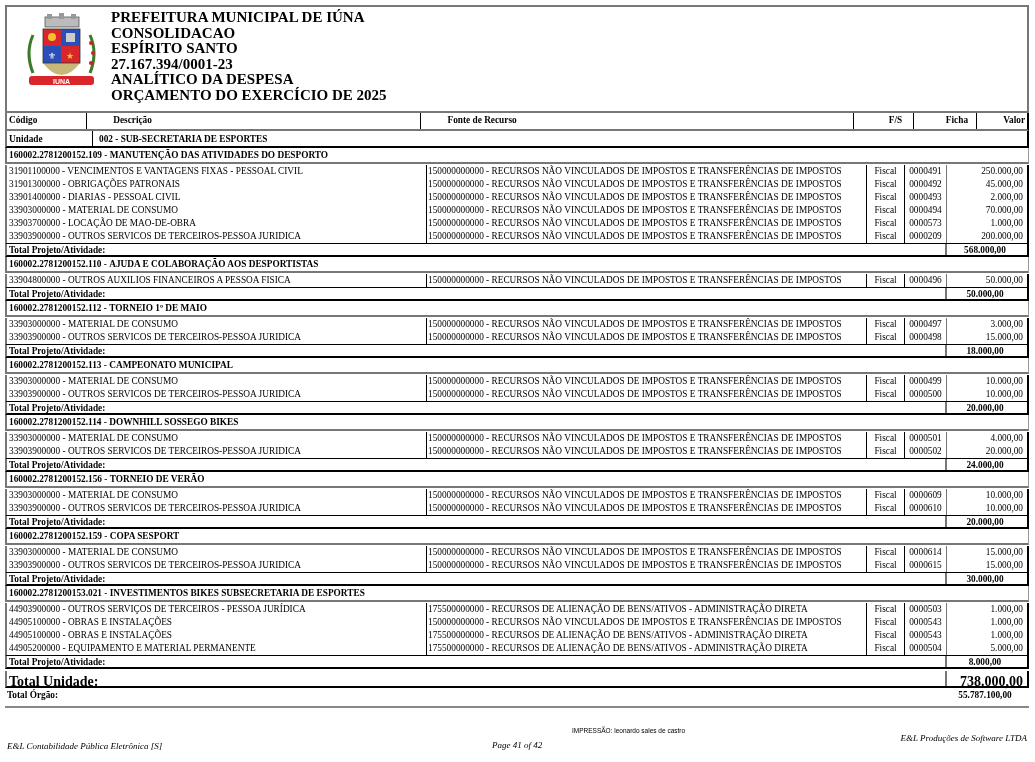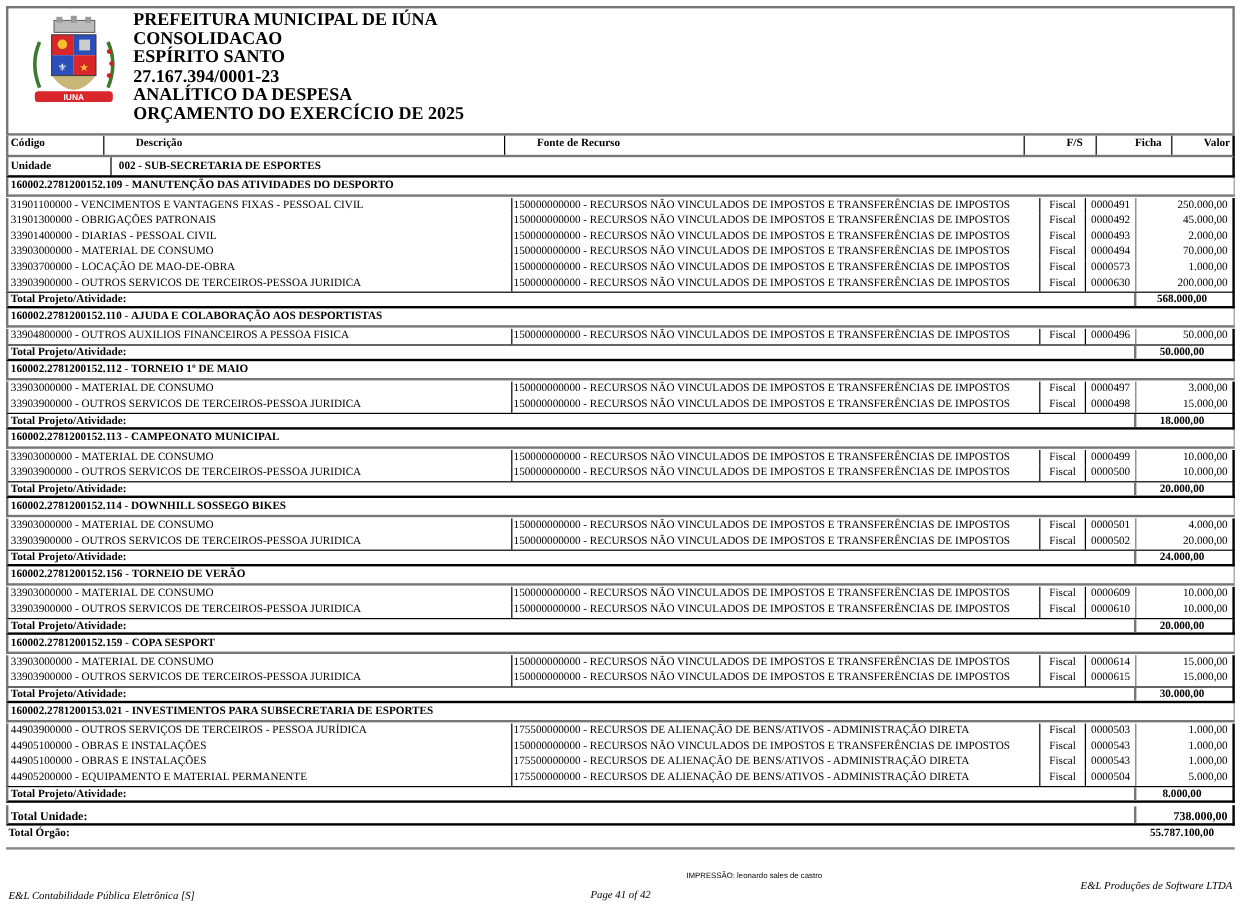"0000630" div.k { text: 0000630 -> 0000209 }
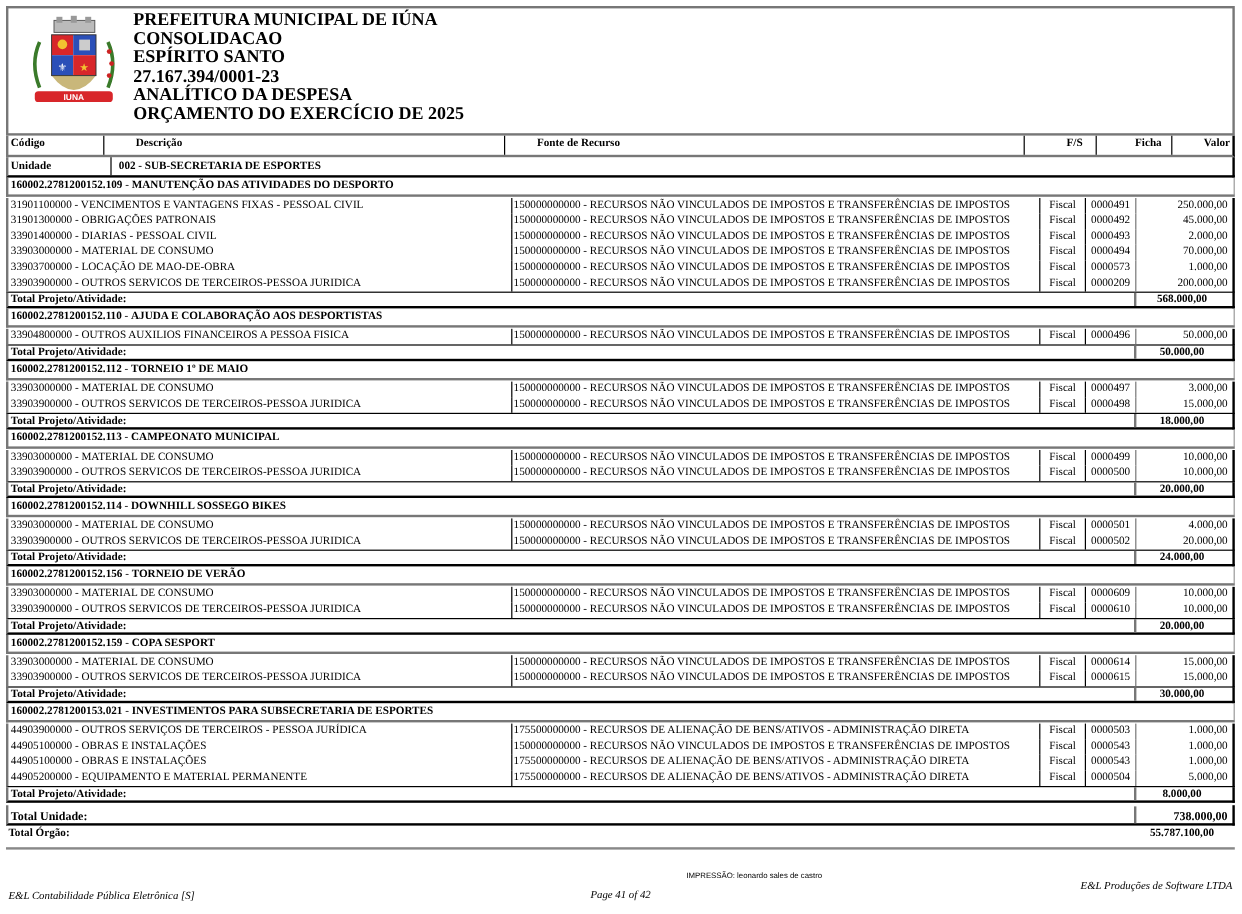"INVESTIMENTOS PARA SUBSECRETARIA DE" span { text: PARA -> BIKES }
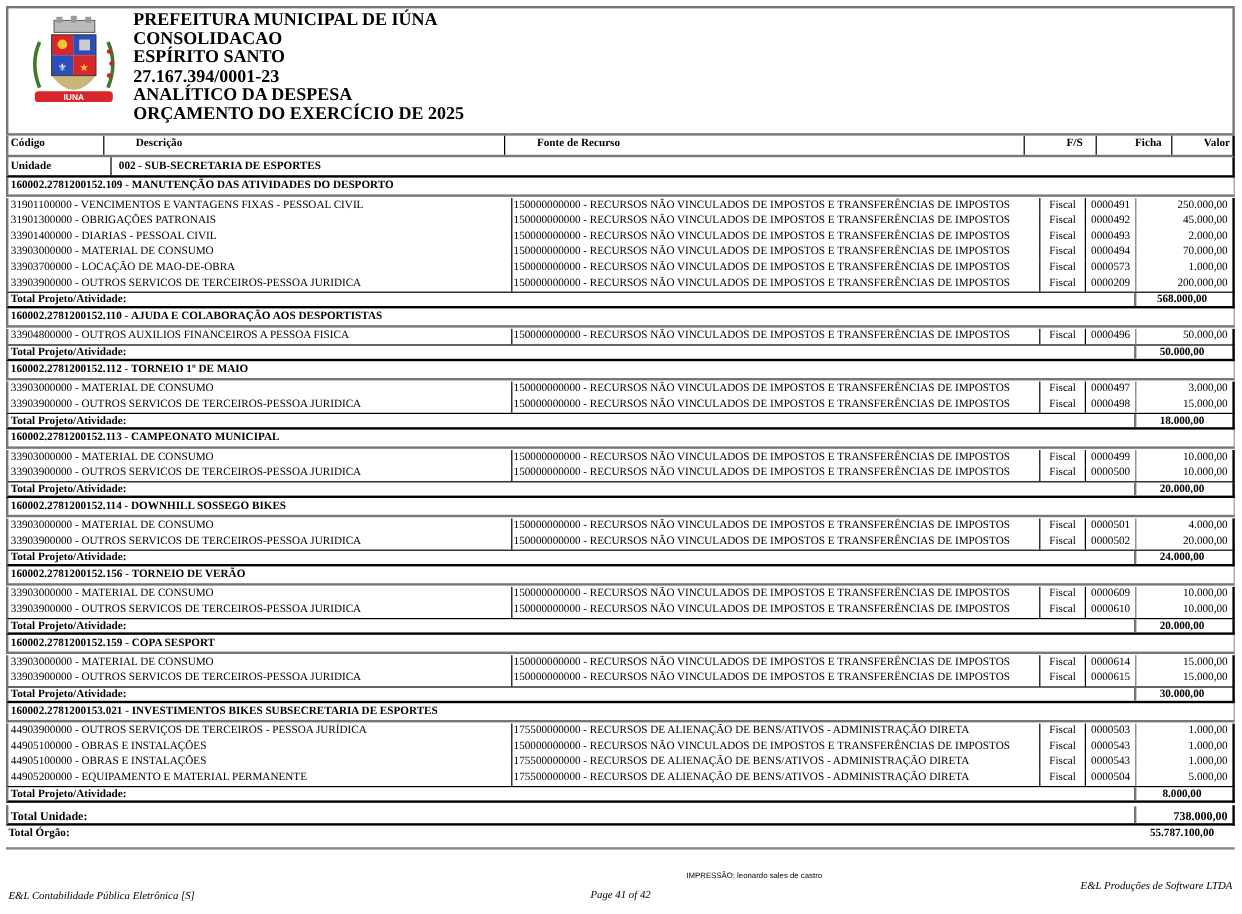"Total Unidade:" .unitotal { align-items: flex-end -> none; font-size: 10px -> 14px }
